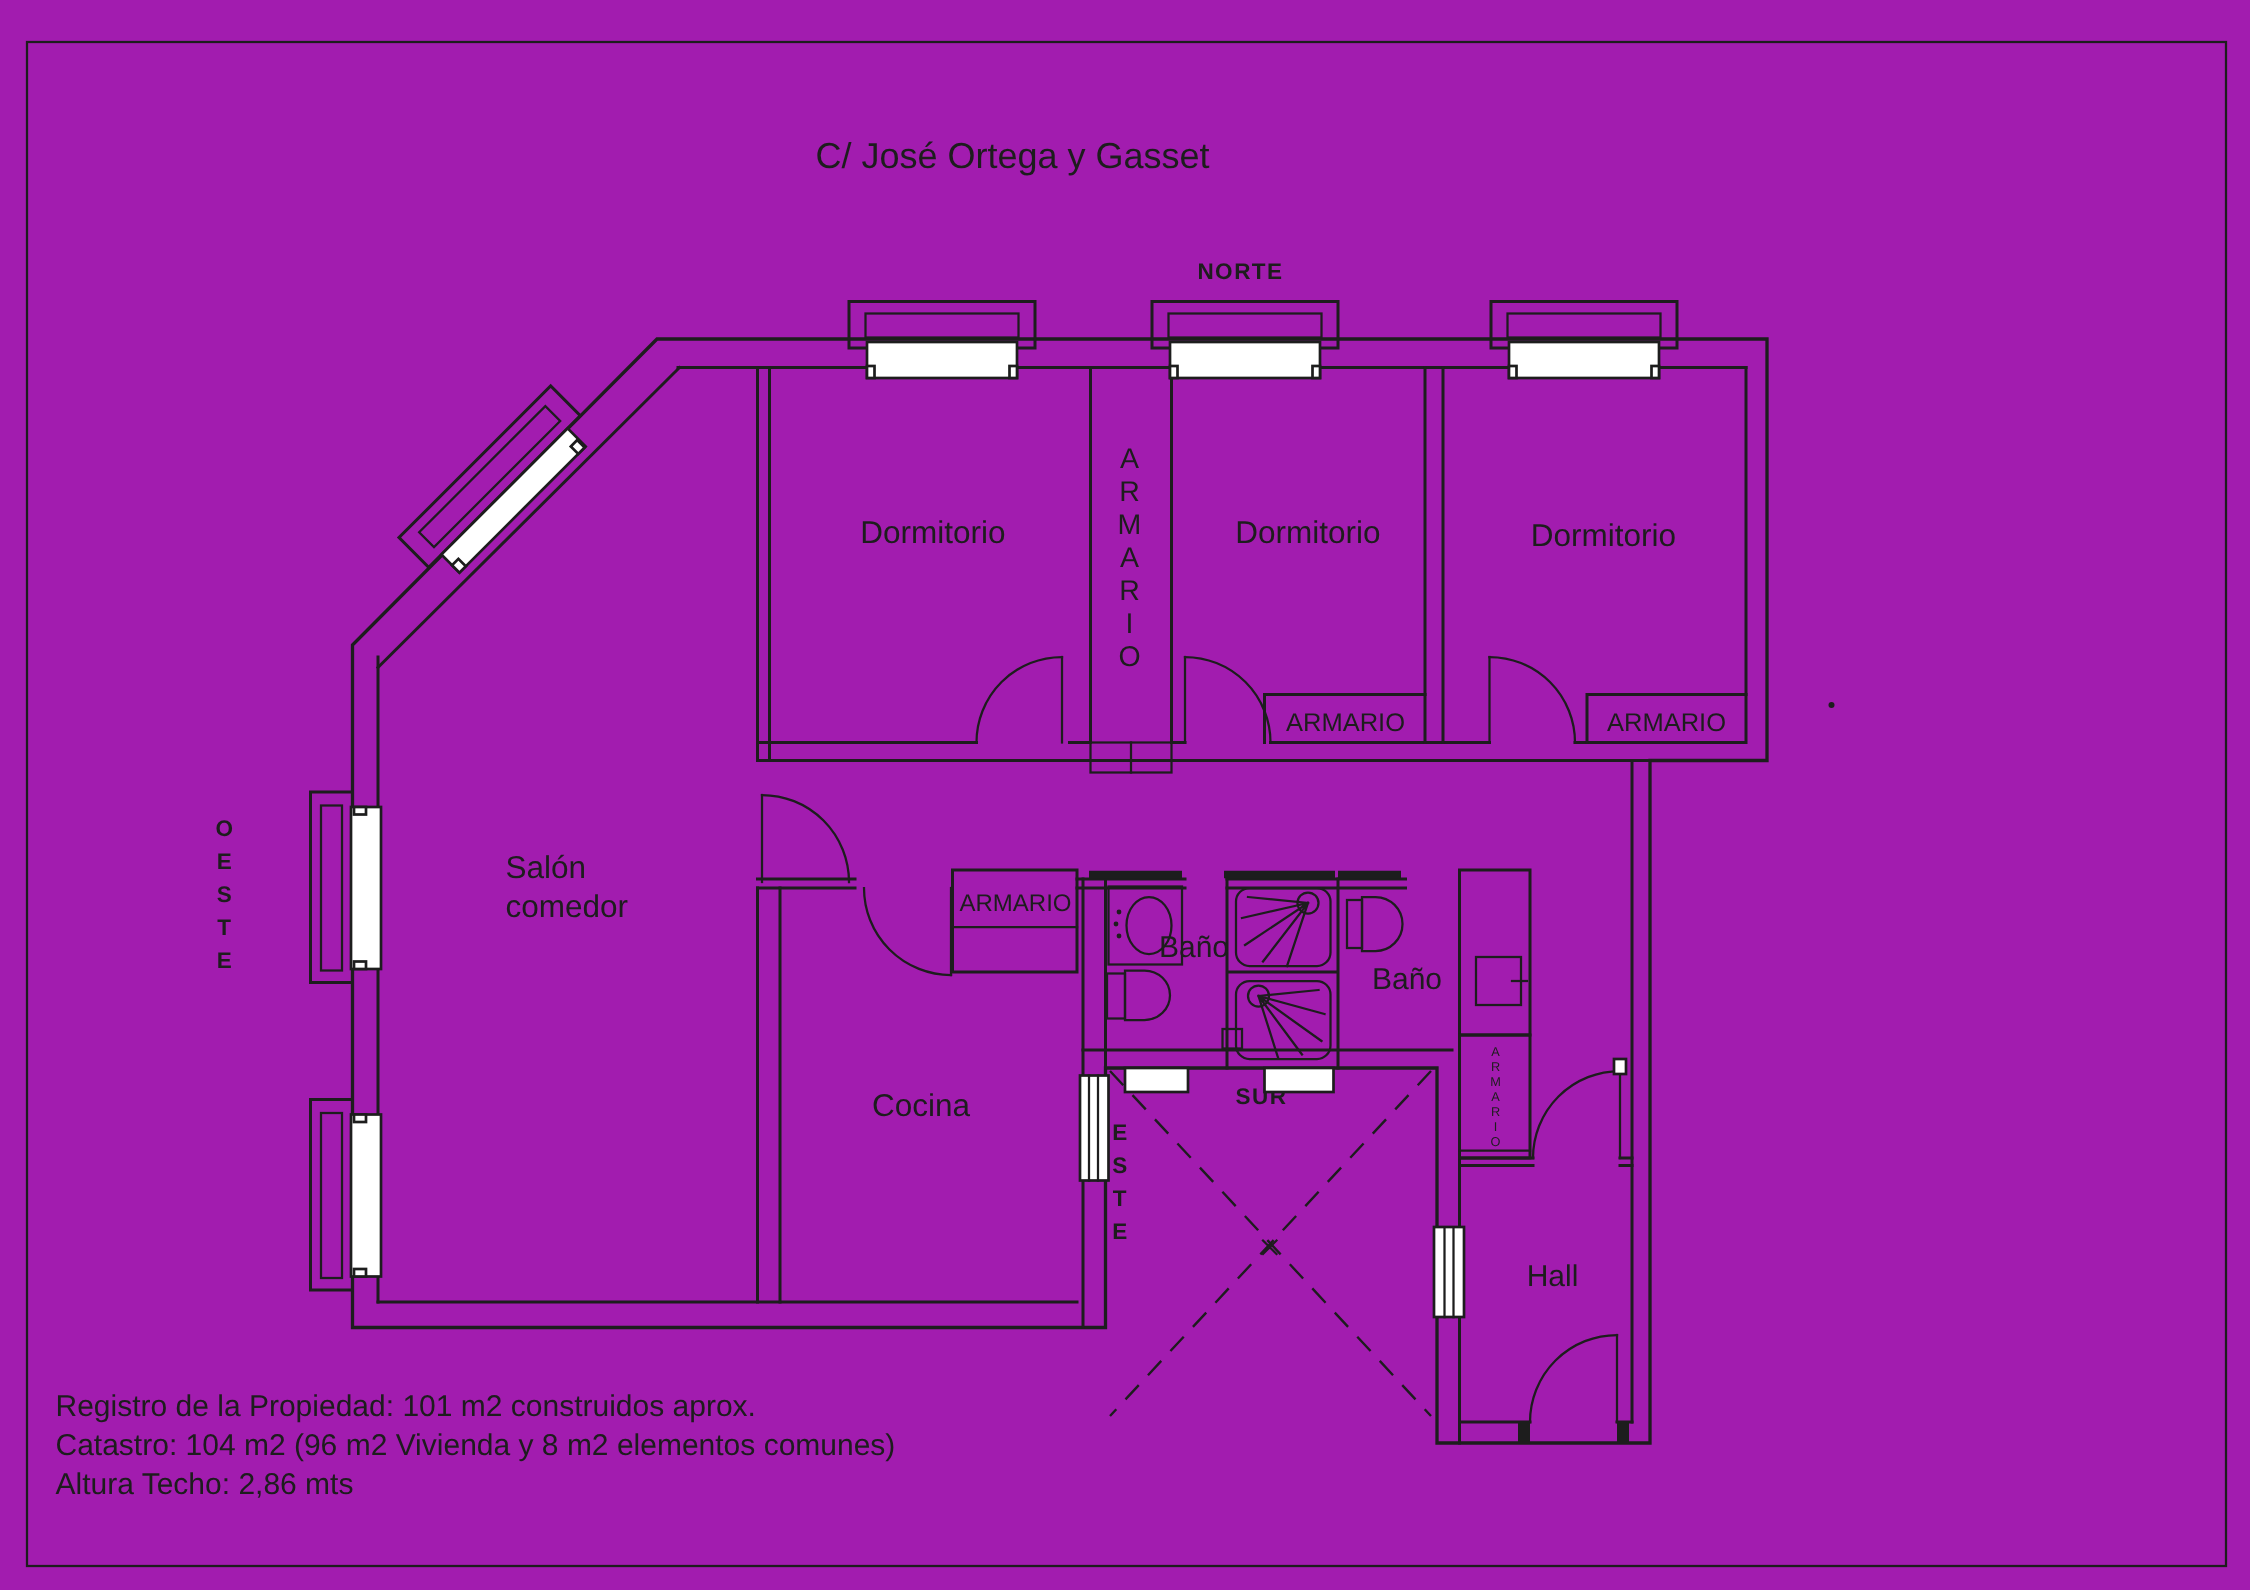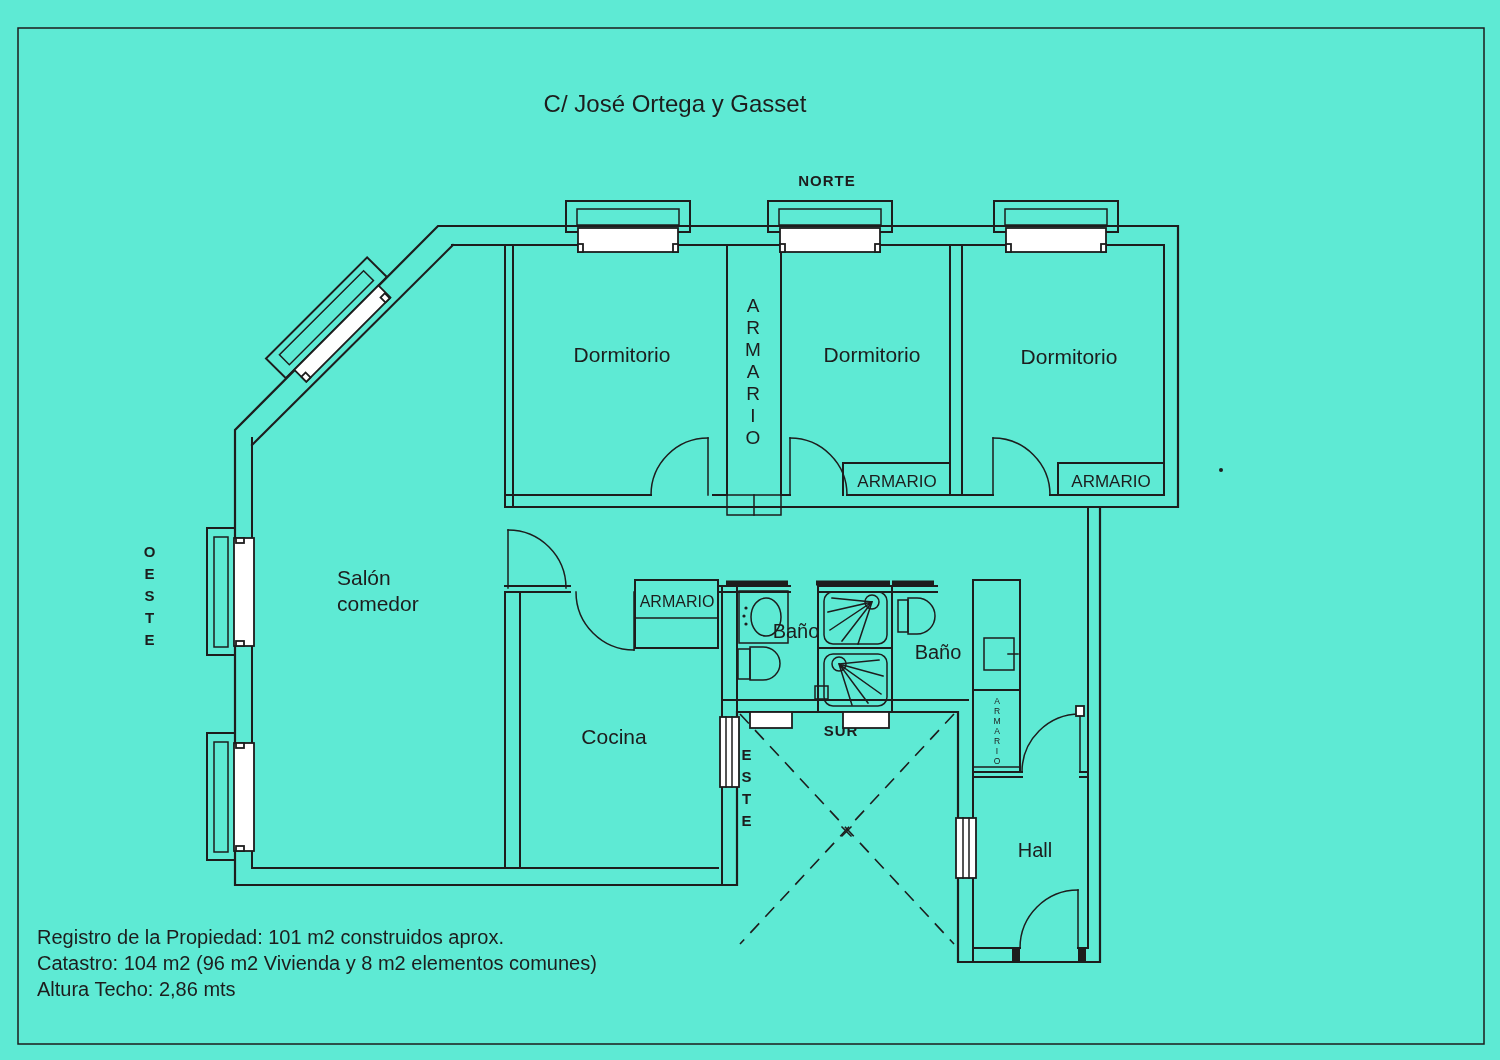"C/ José Ortega y Gasset" #stage { background: #5eead4 -> #a21caf }
